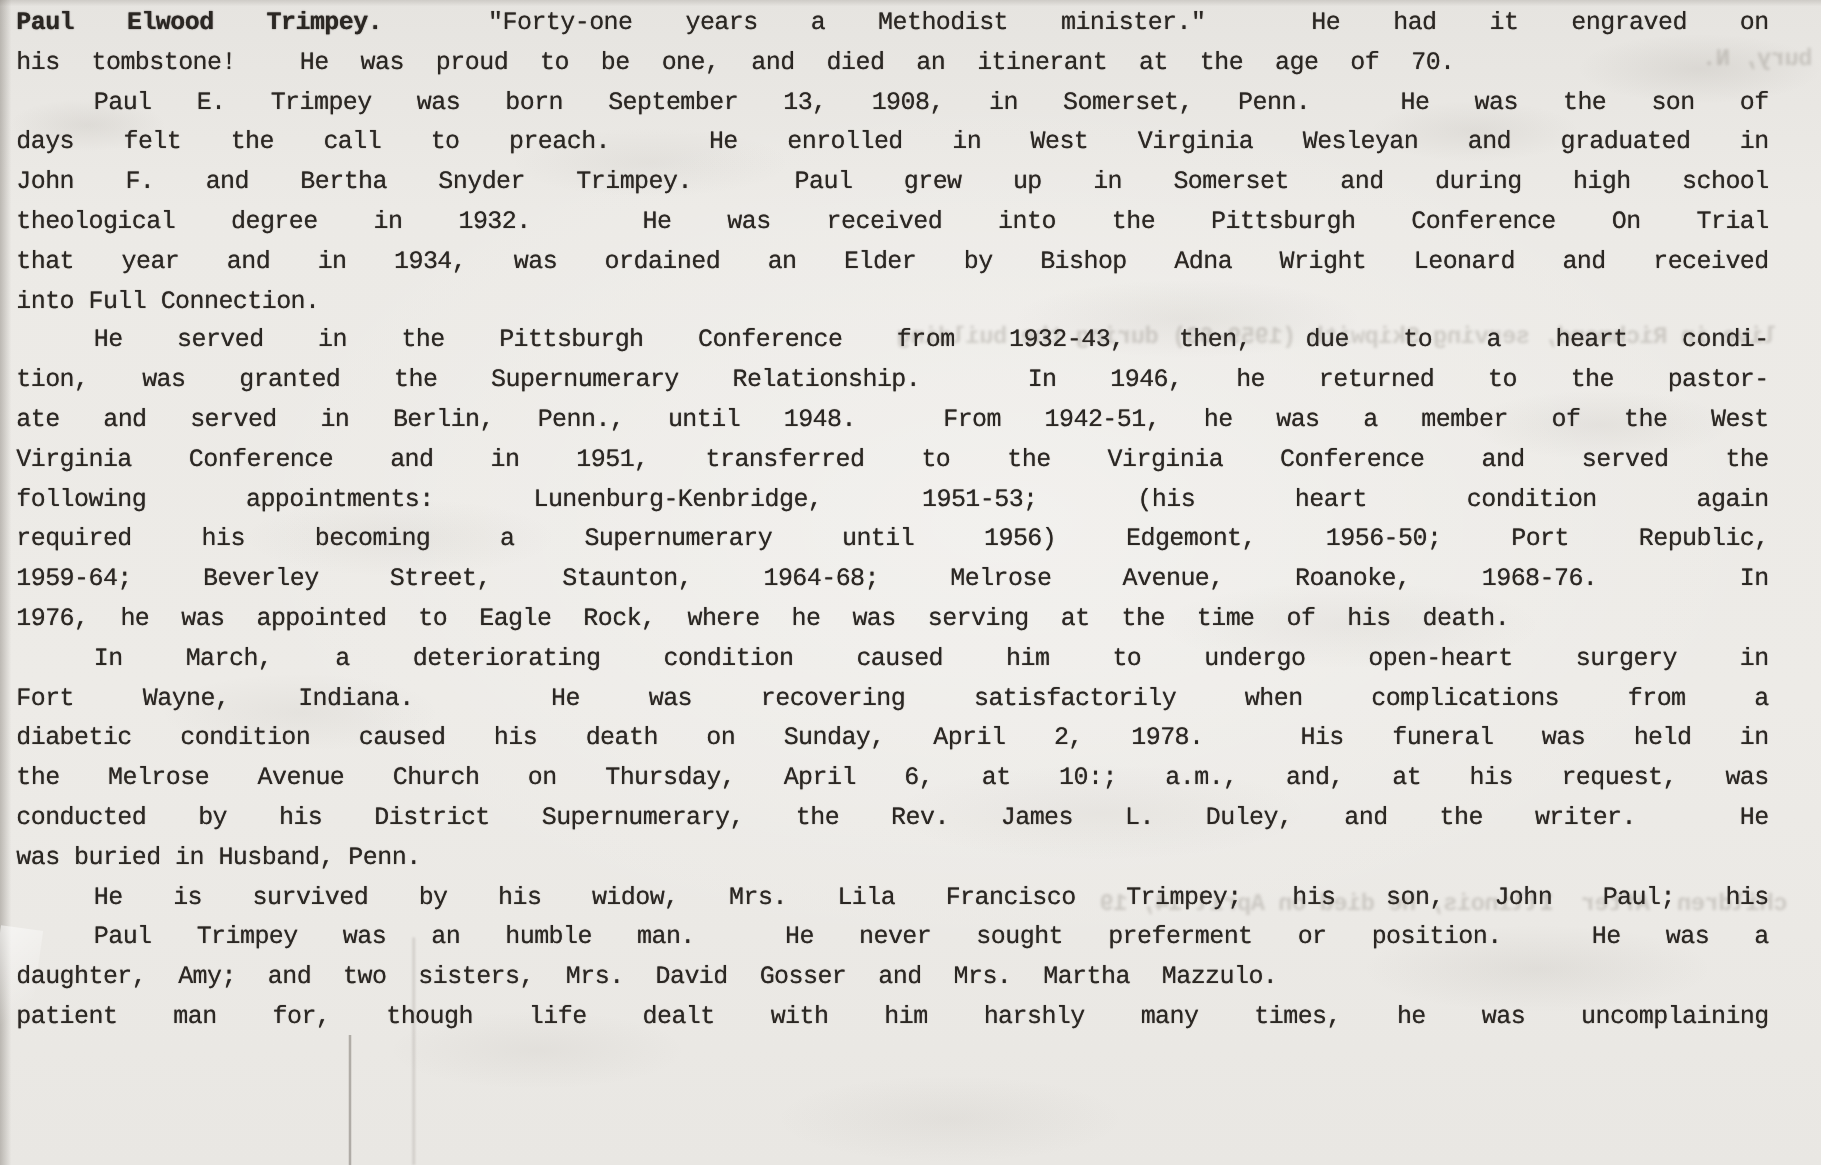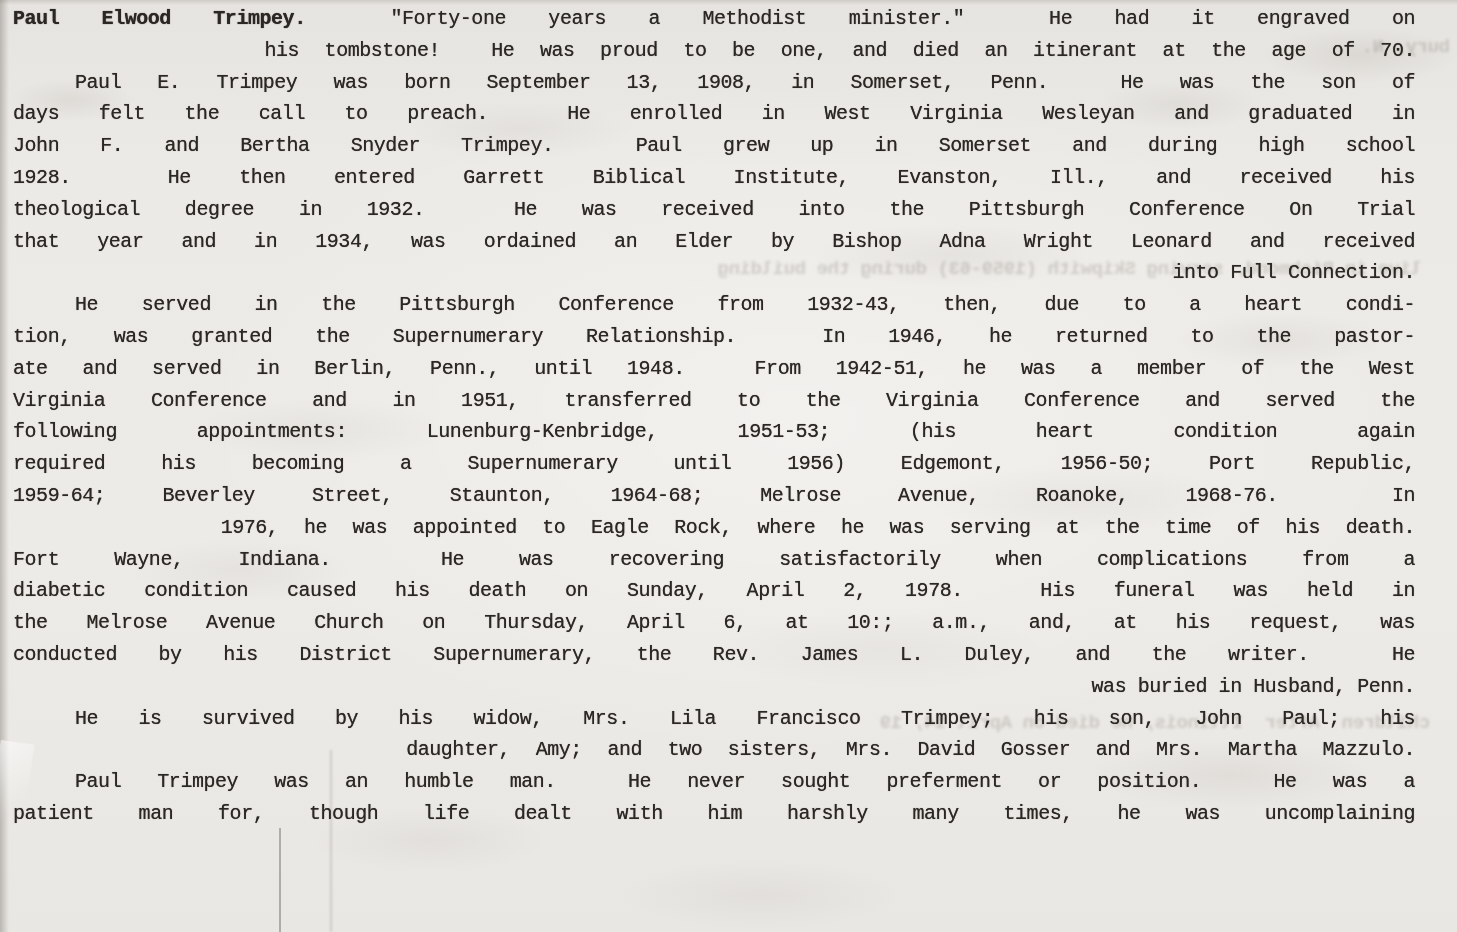"his tombstone! He was proud" .line { text-align: right -> none }
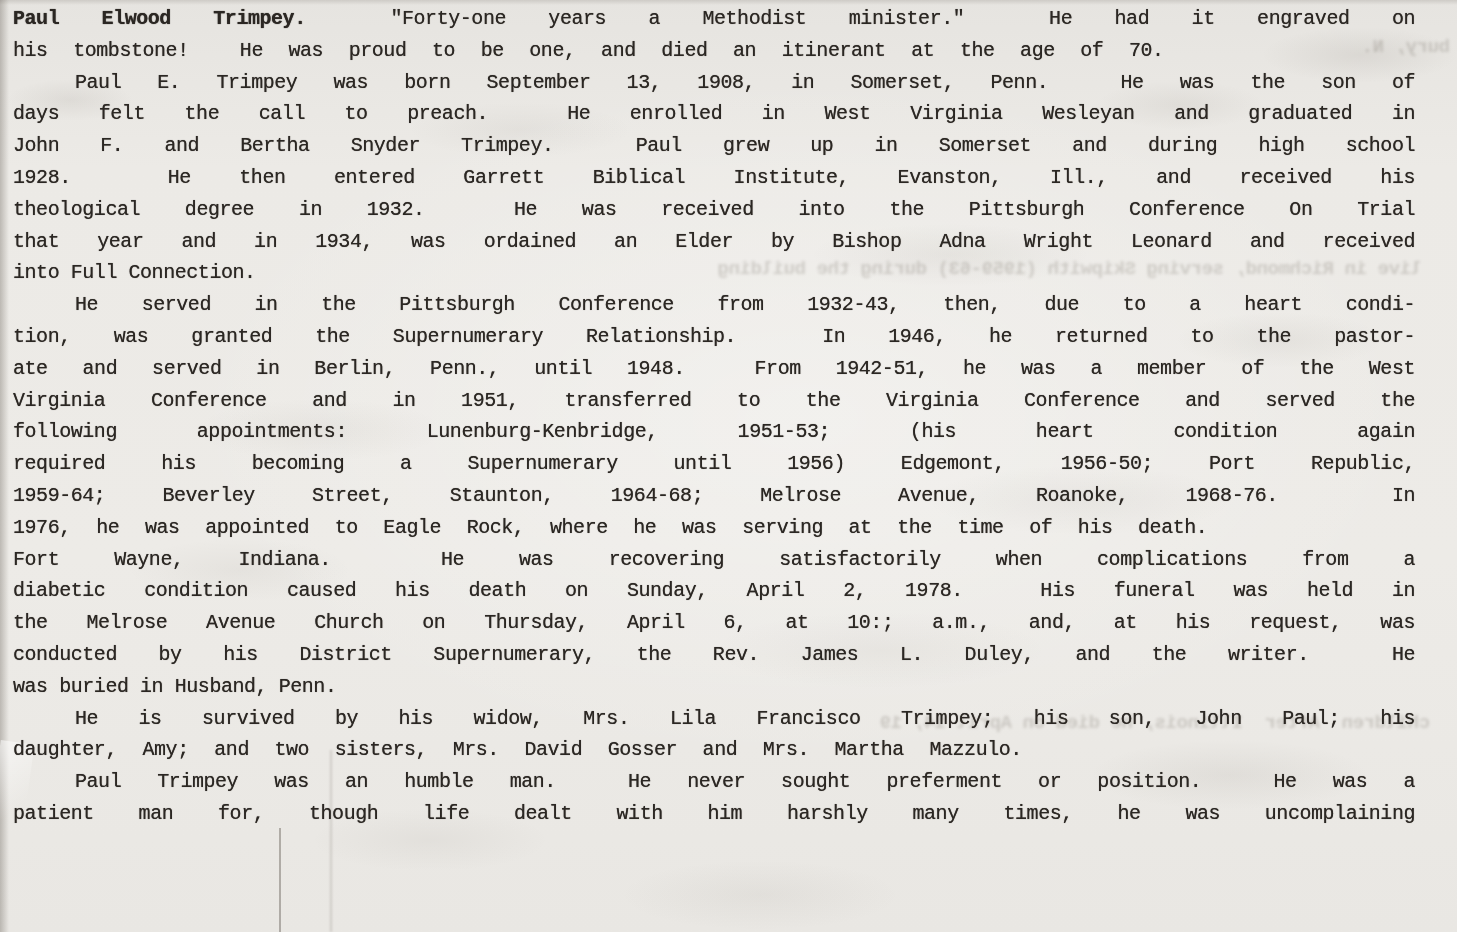"1928. He then entered Garrett" div.line { html: <div>1928. He then entered Garrett Biblical Institute, Evanston, Ill., and received his</div> -> none }
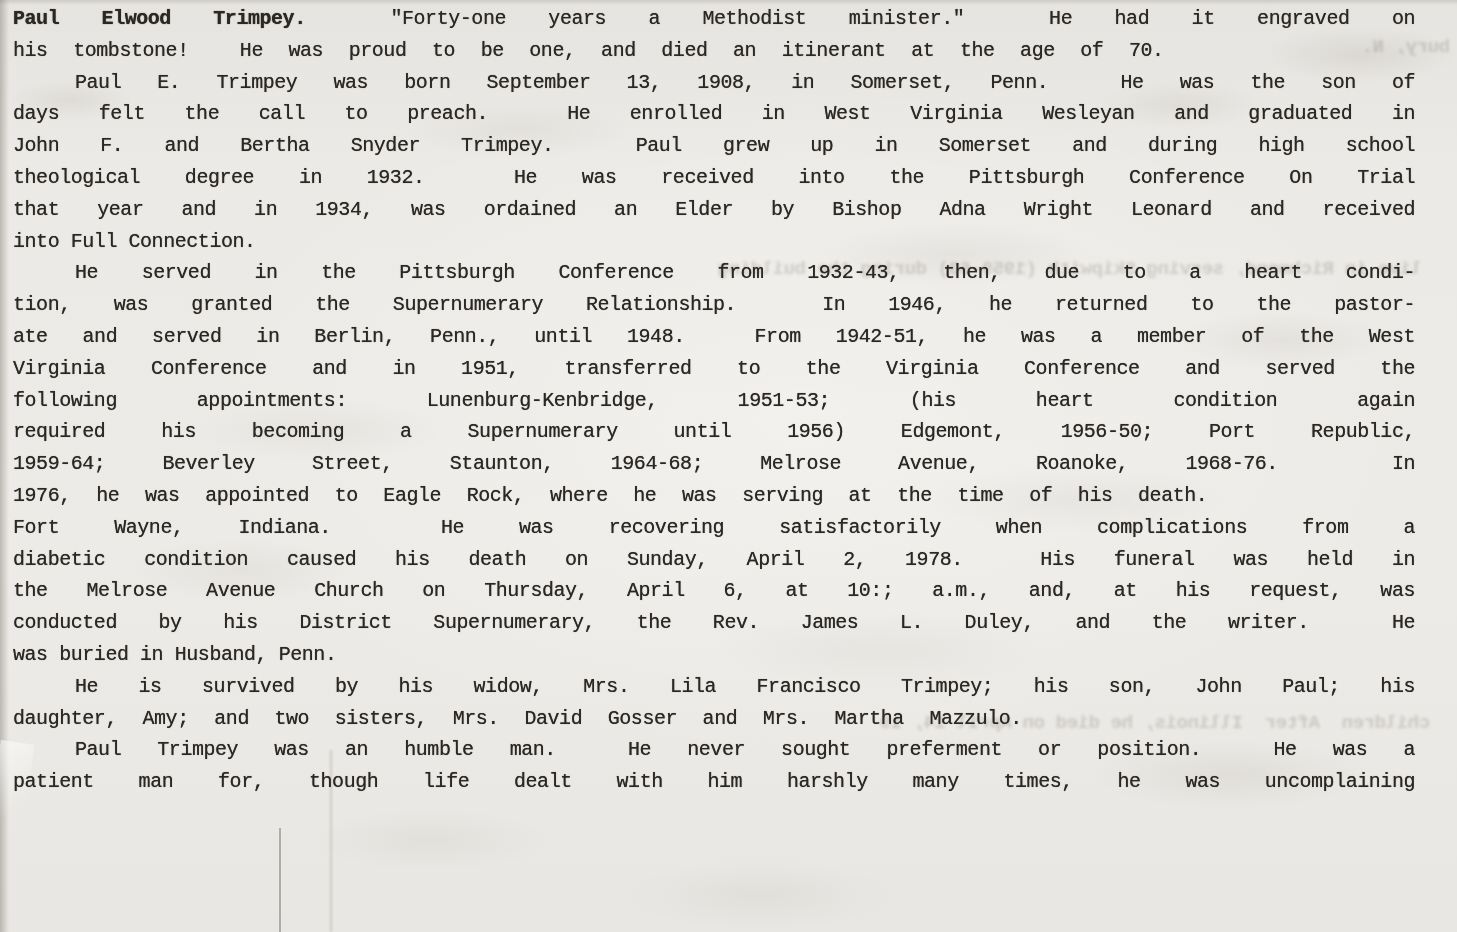"In March, a deteriorating condition" div.line { html: none -> <div>In March, a deteriorating condition caused him to undergo open-heart surgery in</div> }
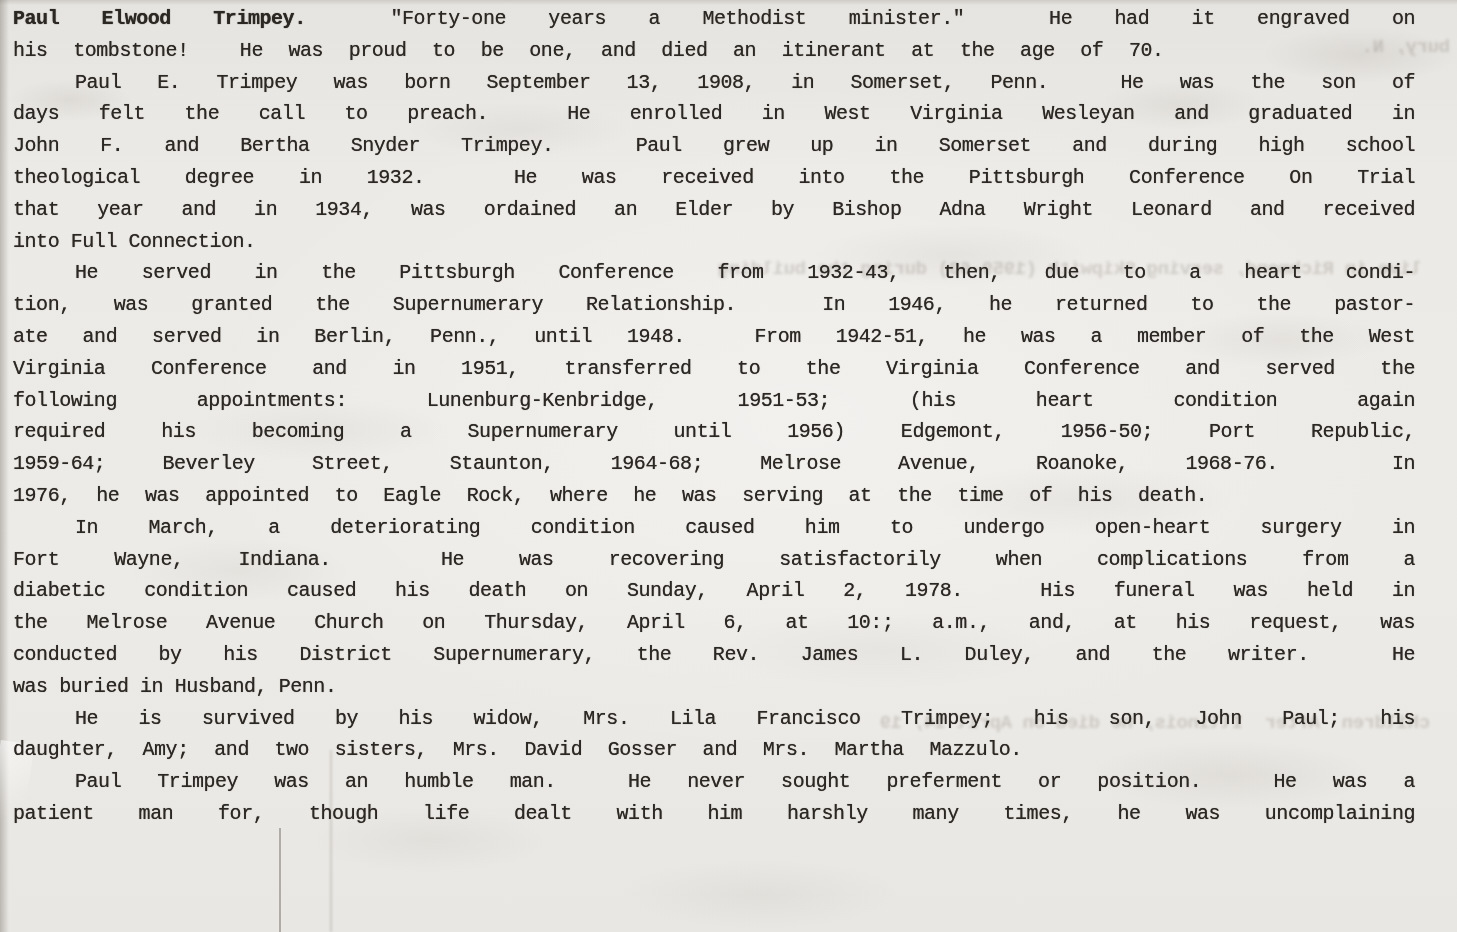"daughter, Amy; and two sisters," div.line { order: before "Paul Trimpey was an humble" -> after "Paul Trimpey was an humble" }
